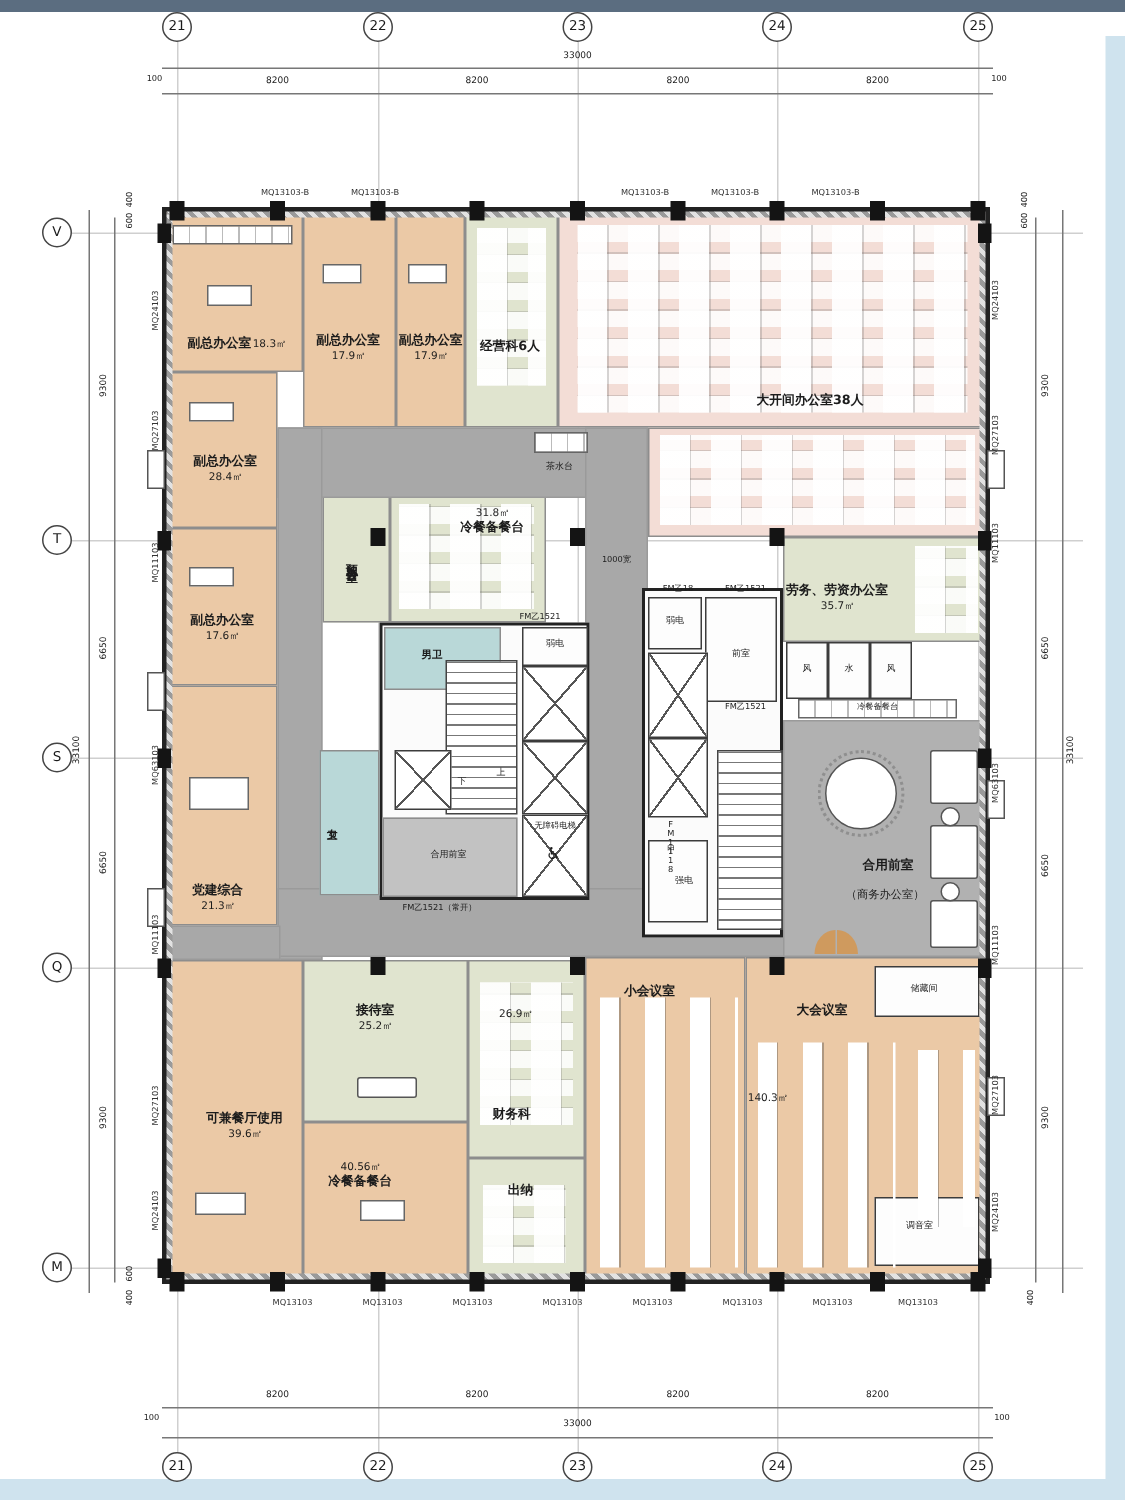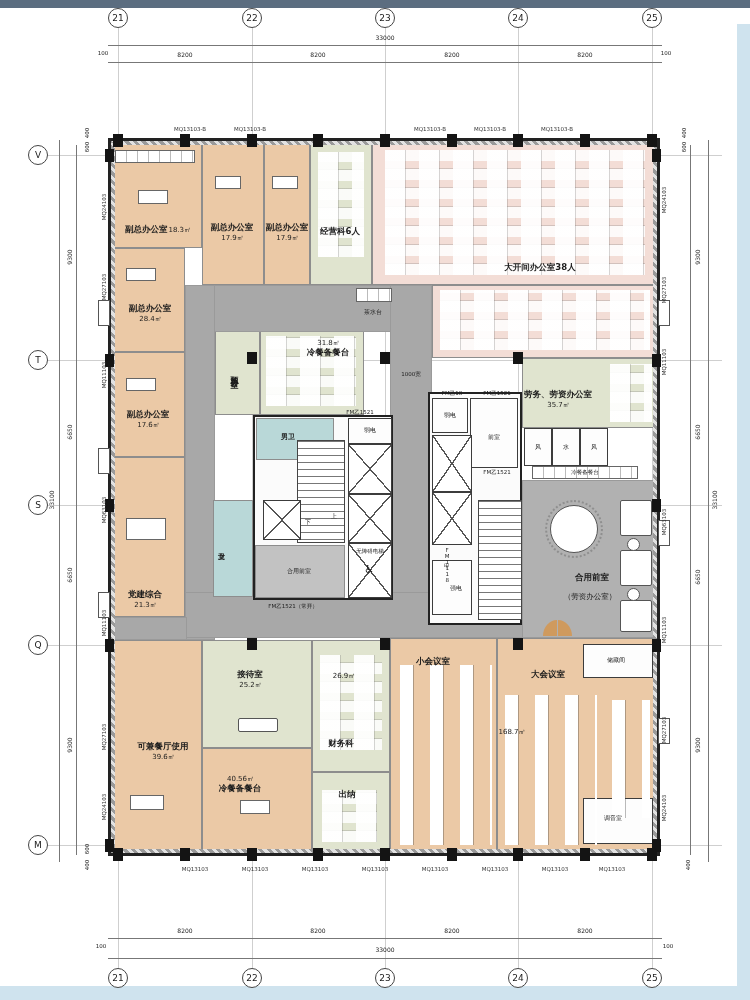"（劳资办公室）" div.lbl { text: 劳资 -> 商务 }
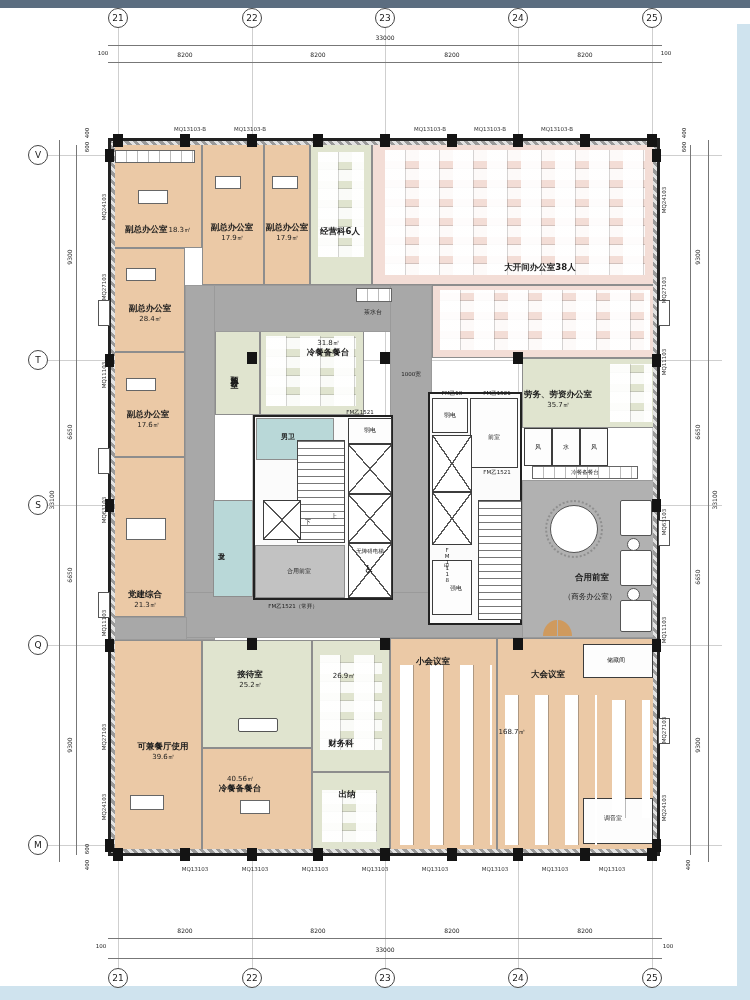"168.7㎡" div.lbl { text: 168.7 -> 140.3 }
